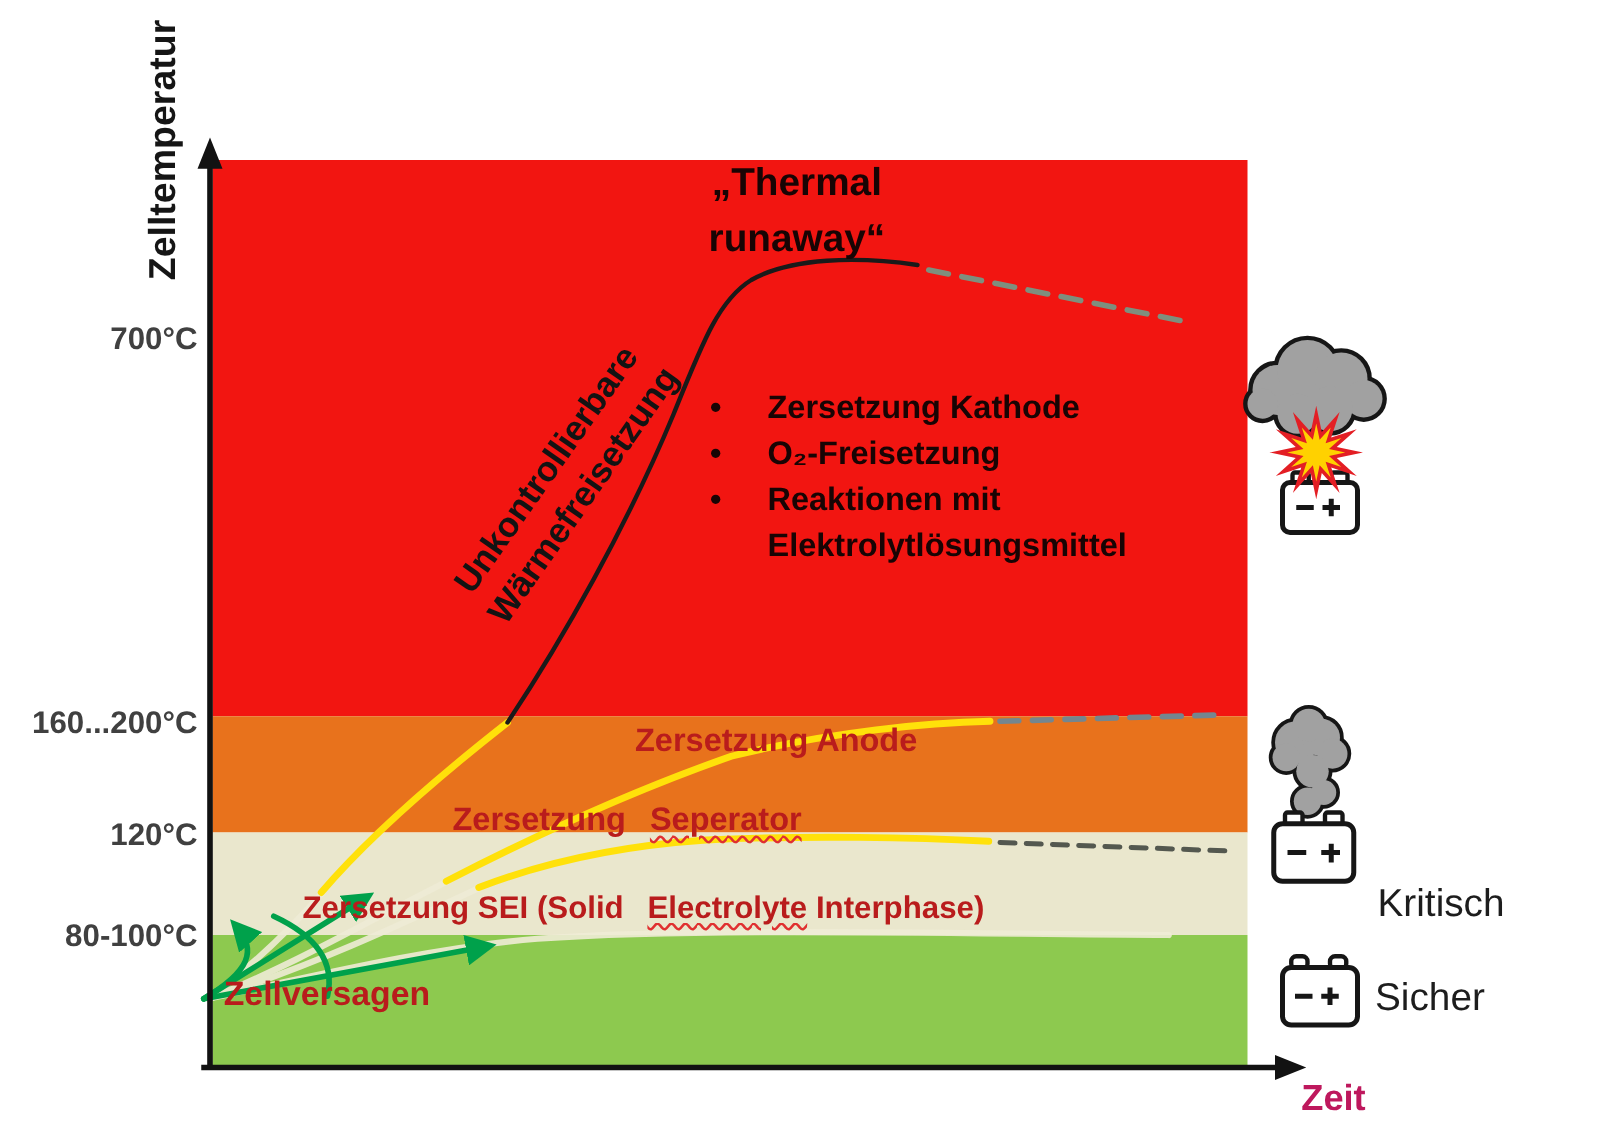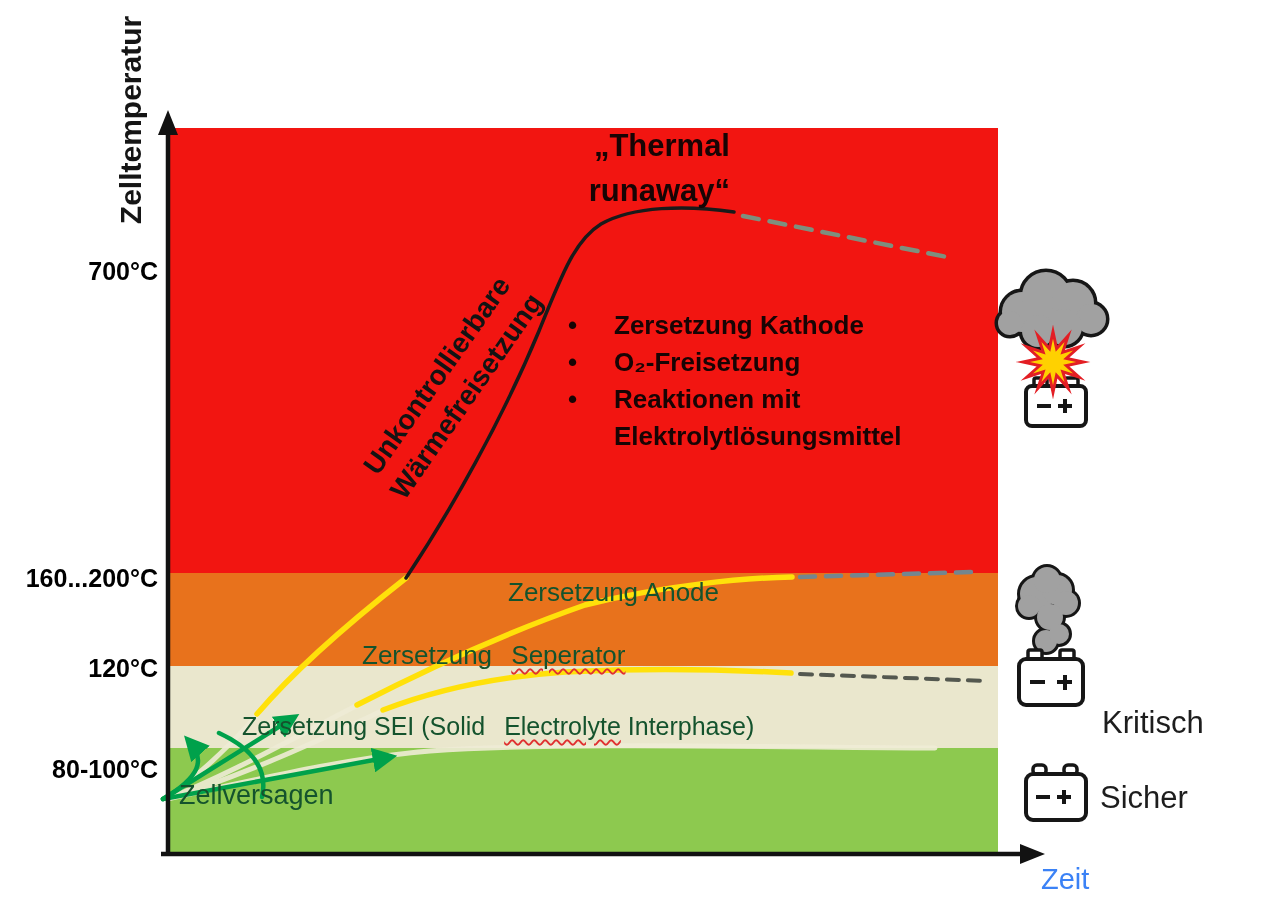"„Thermal" .thermal-title { text-align: right -> center }
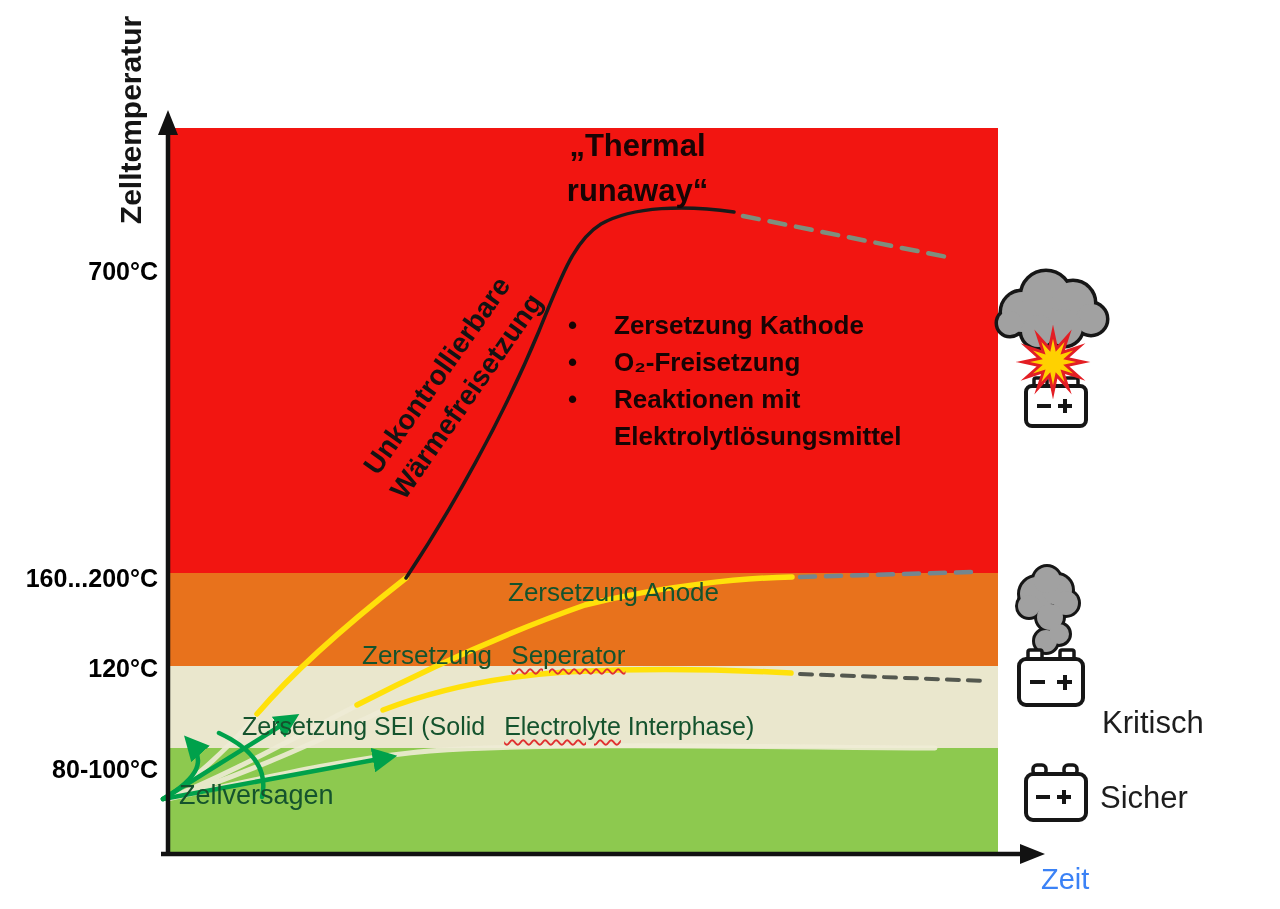"700°C" .tick { color: #000000 -> #404040 }
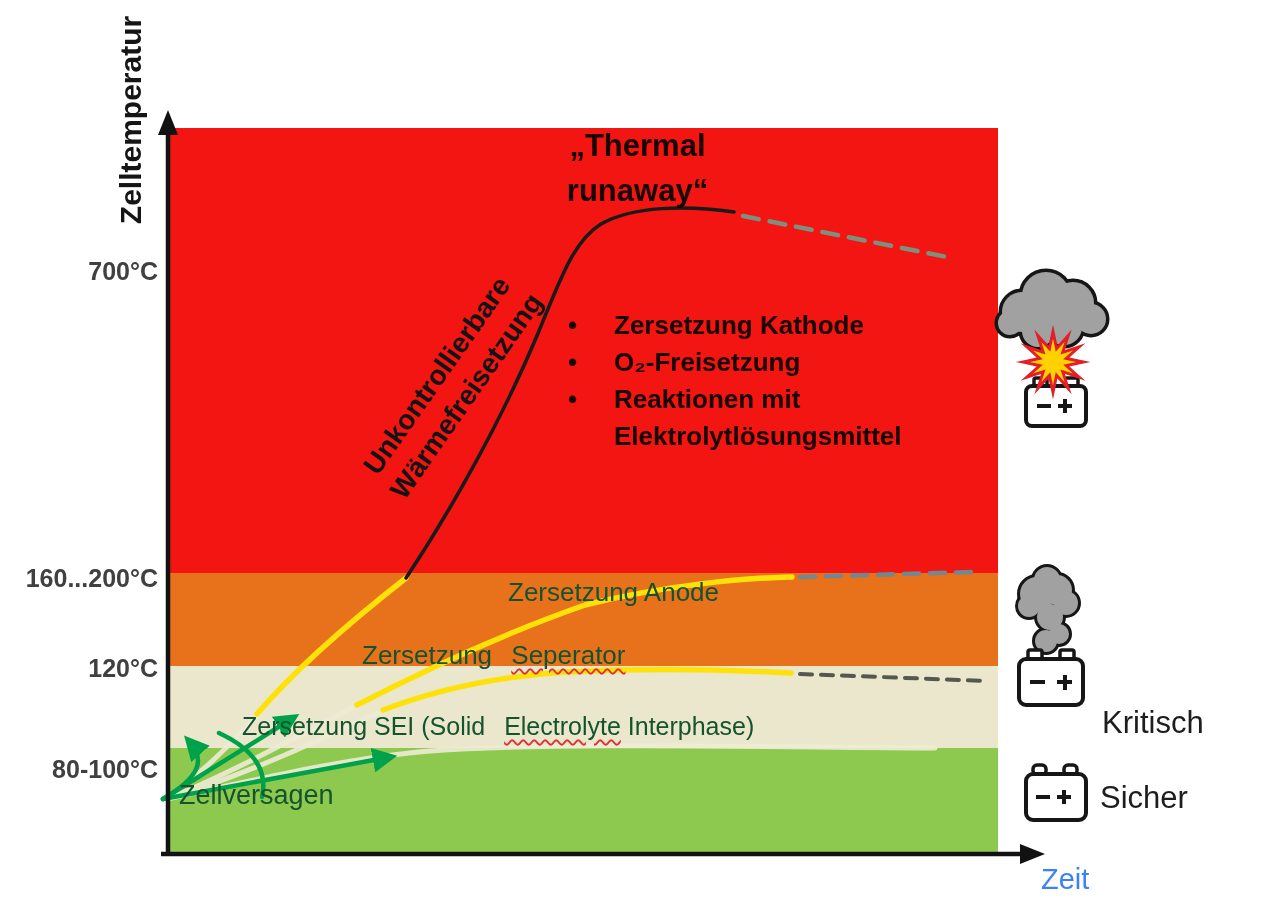"Zersetzung Anode" .curve-label { color: #14532d -> #b91c1c; font-weight: normal -> bold }
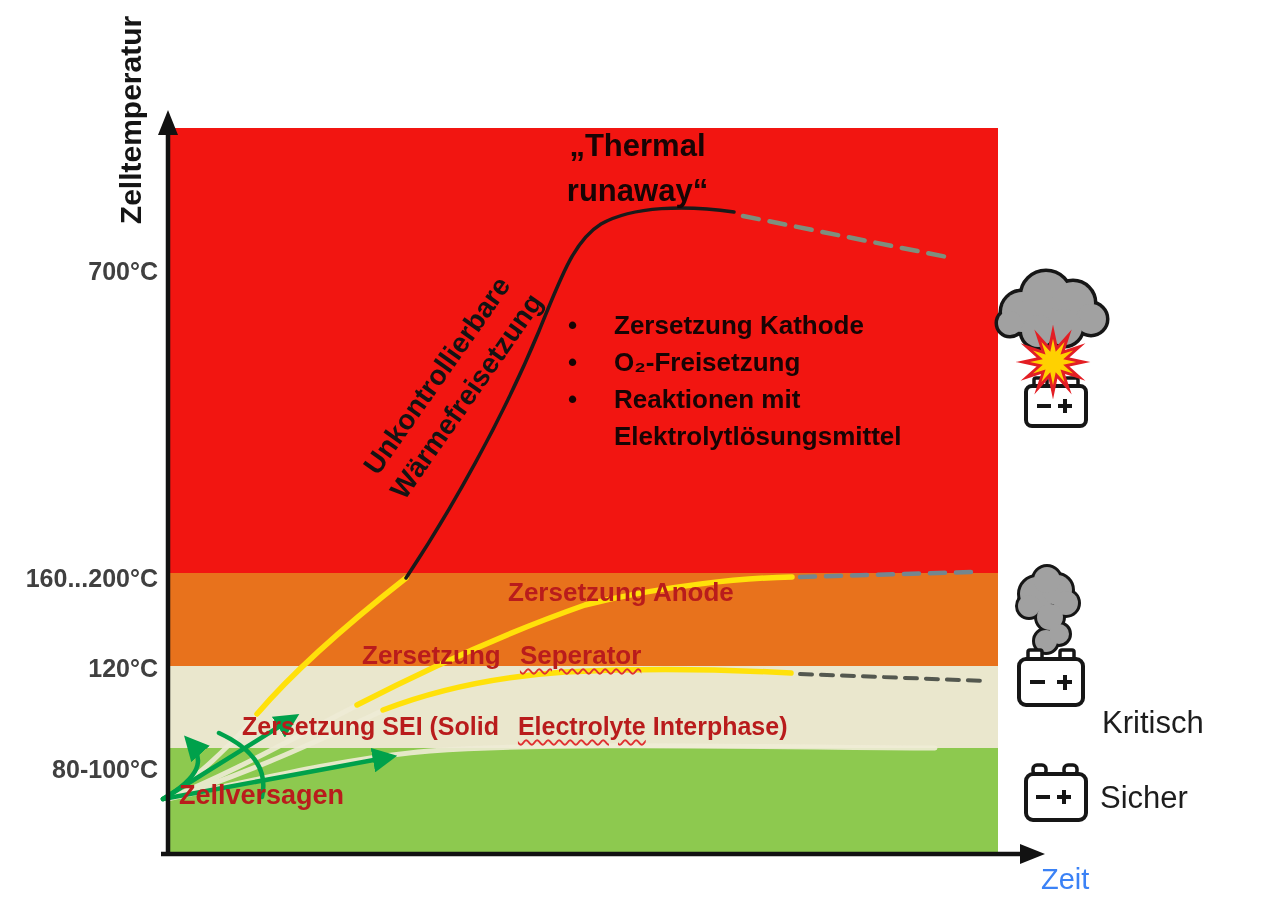"80-100°C" .tick-80 { margin-top: 20px -> none }
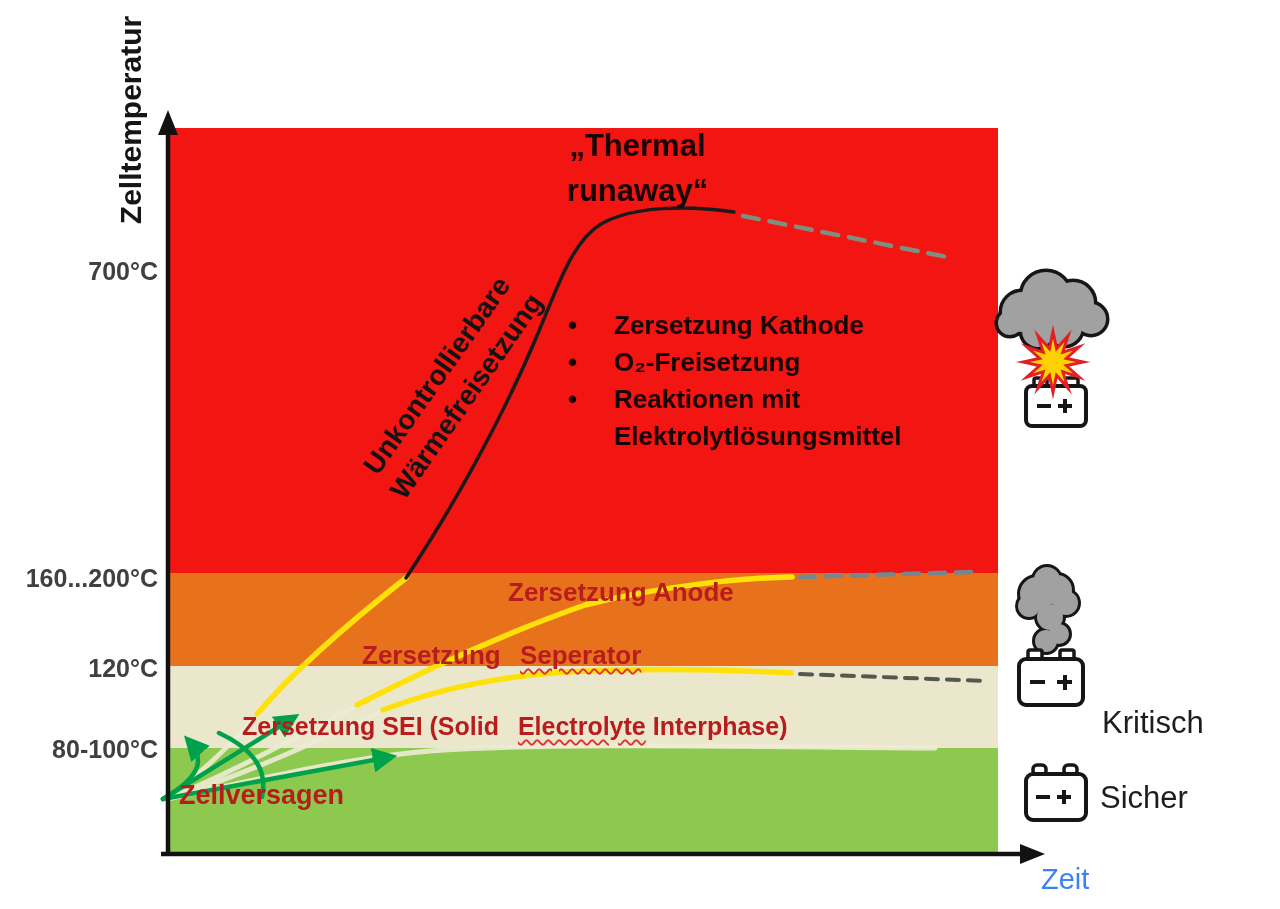"Zeit" .x-axis-label { color: #3b82f6 -> #be185d; font-weight: normal -> bold }
